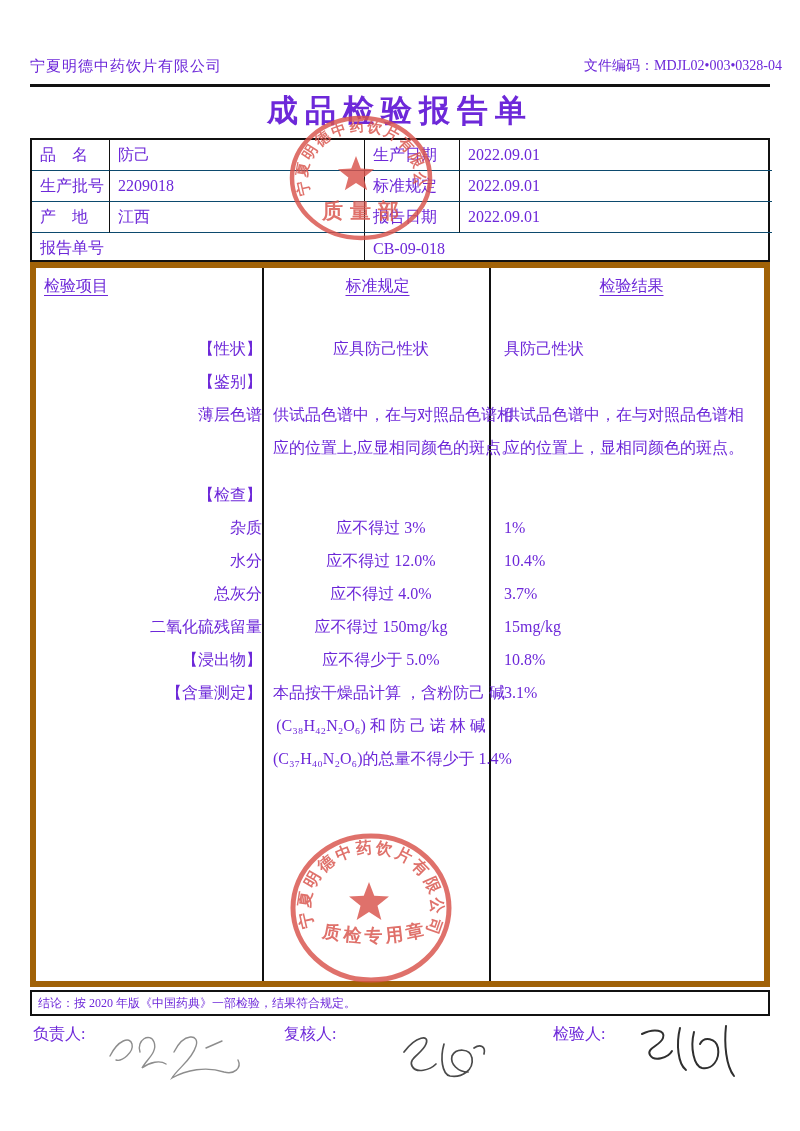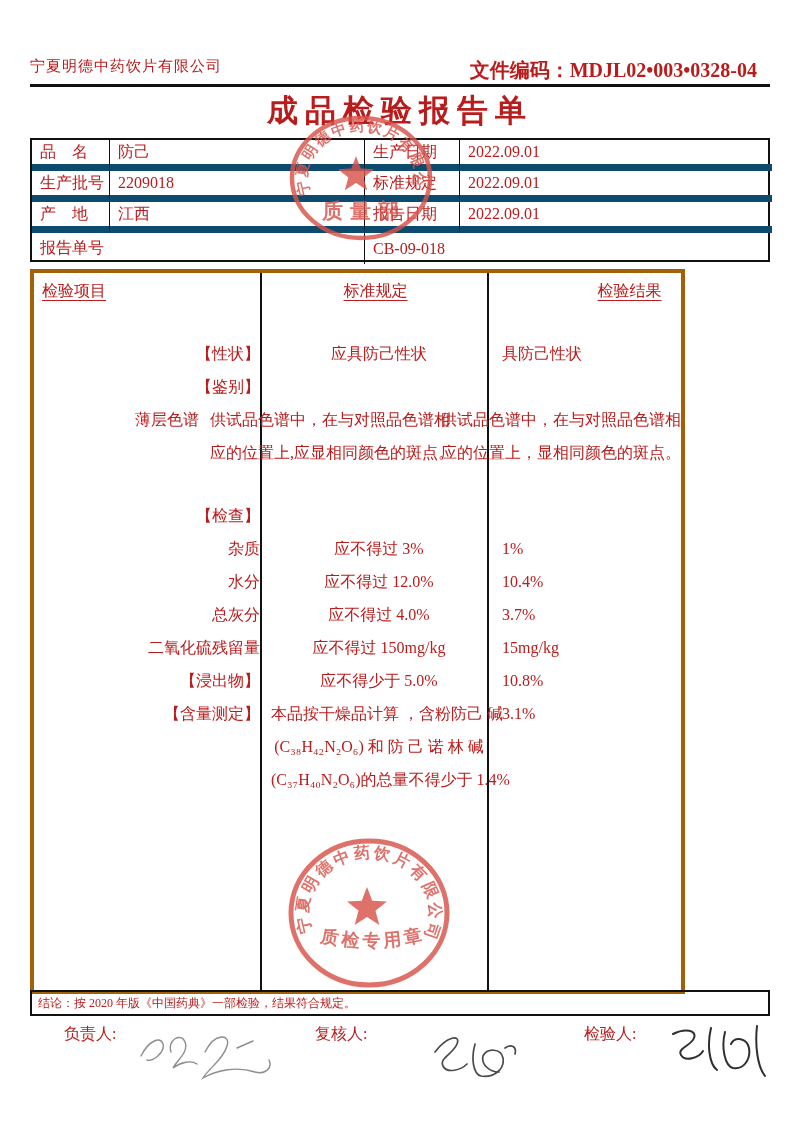"宁夏明德中药饮片有限公司" .page { color: #b91c1c -> #6d28d9 }
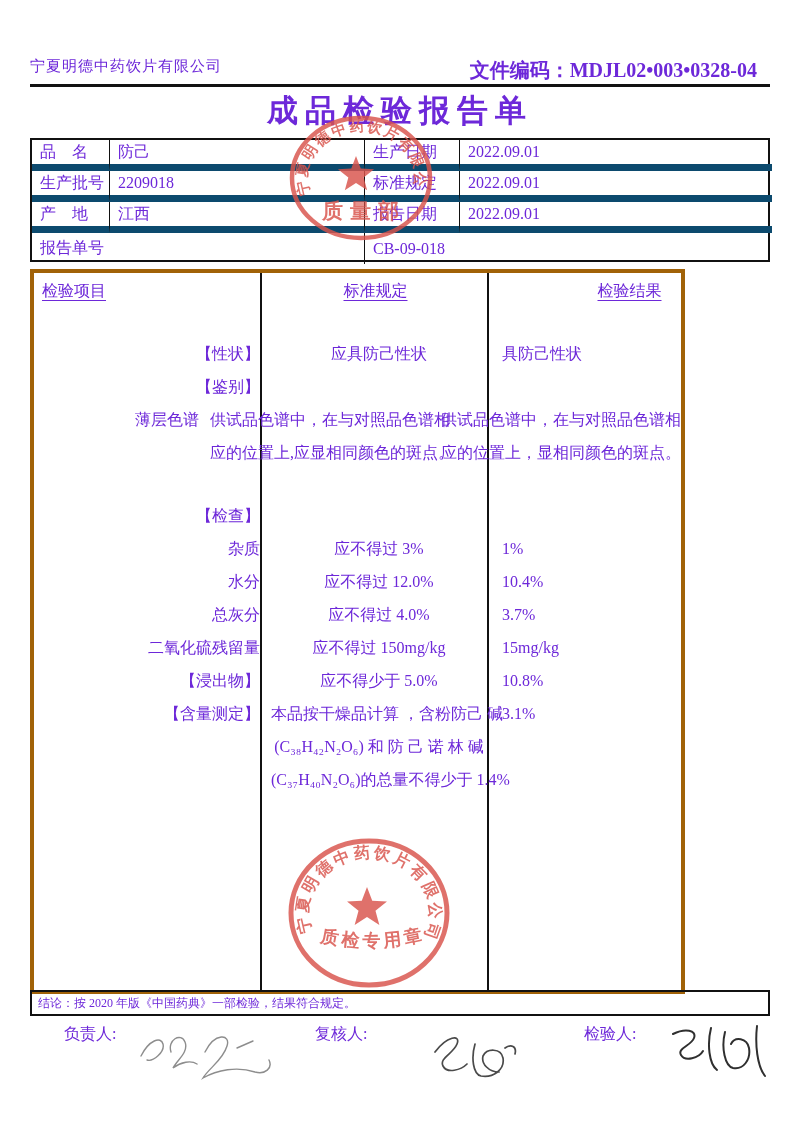"文件编码：MDJL02•003•0328-04" .doc-code { font-size: 20px -> 14px; font-weight: bold -> none; right: 43px -> 18px }
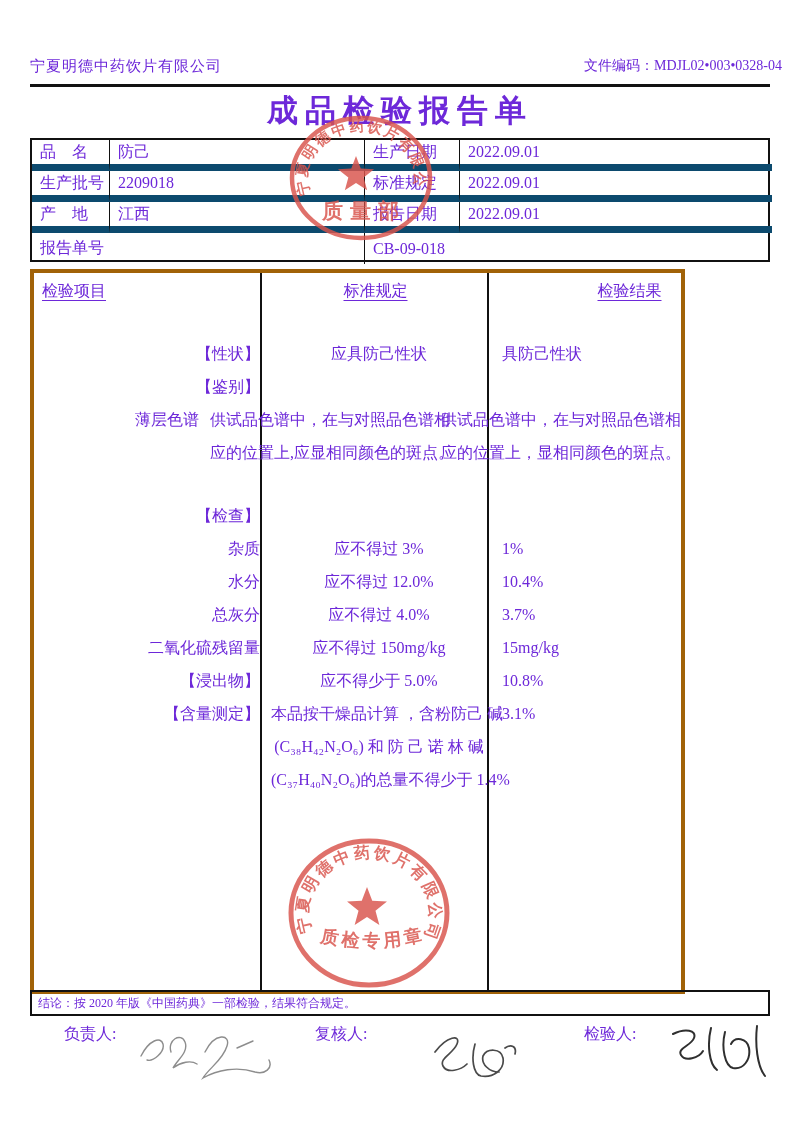"品 名" .info-table .cell { border-bottom: 7px solid #0c4a6e -> 1px solid #0c4a6e }
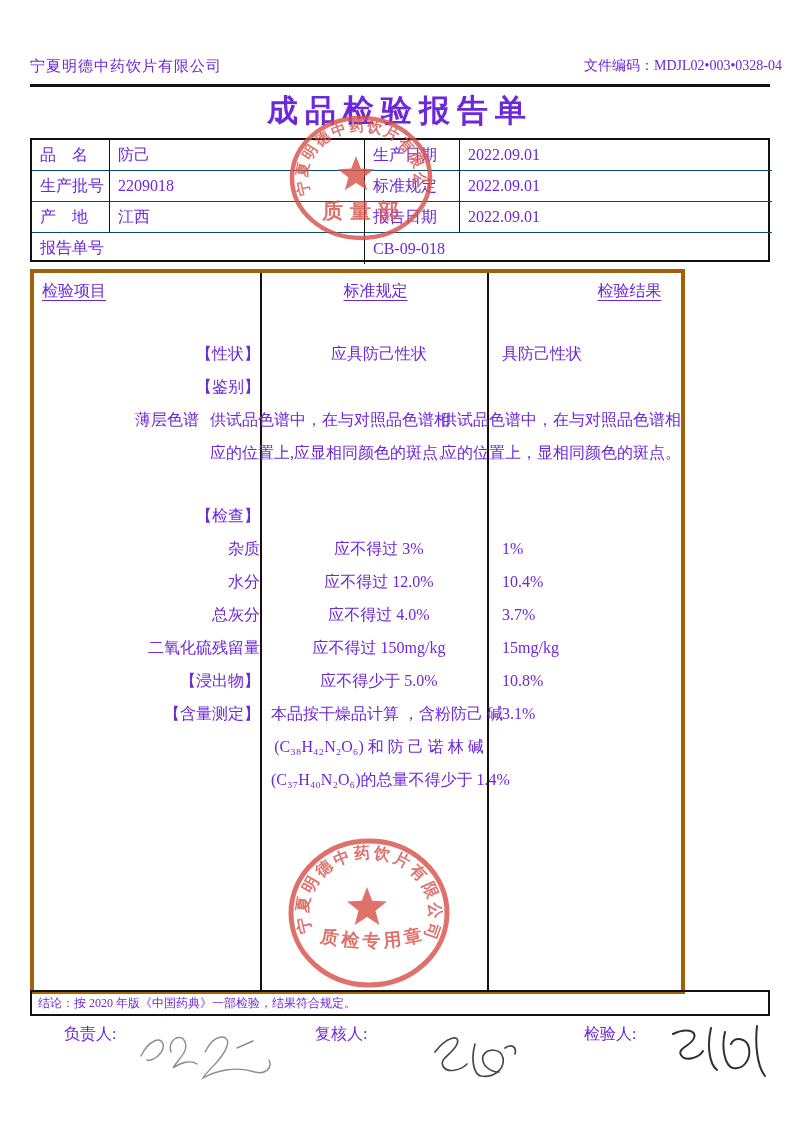"检验项目" .main-table { border: 4px solid #a16207 -> 6px solid #a16207; top: 269px -> 262px; width: 655px -> 740px }
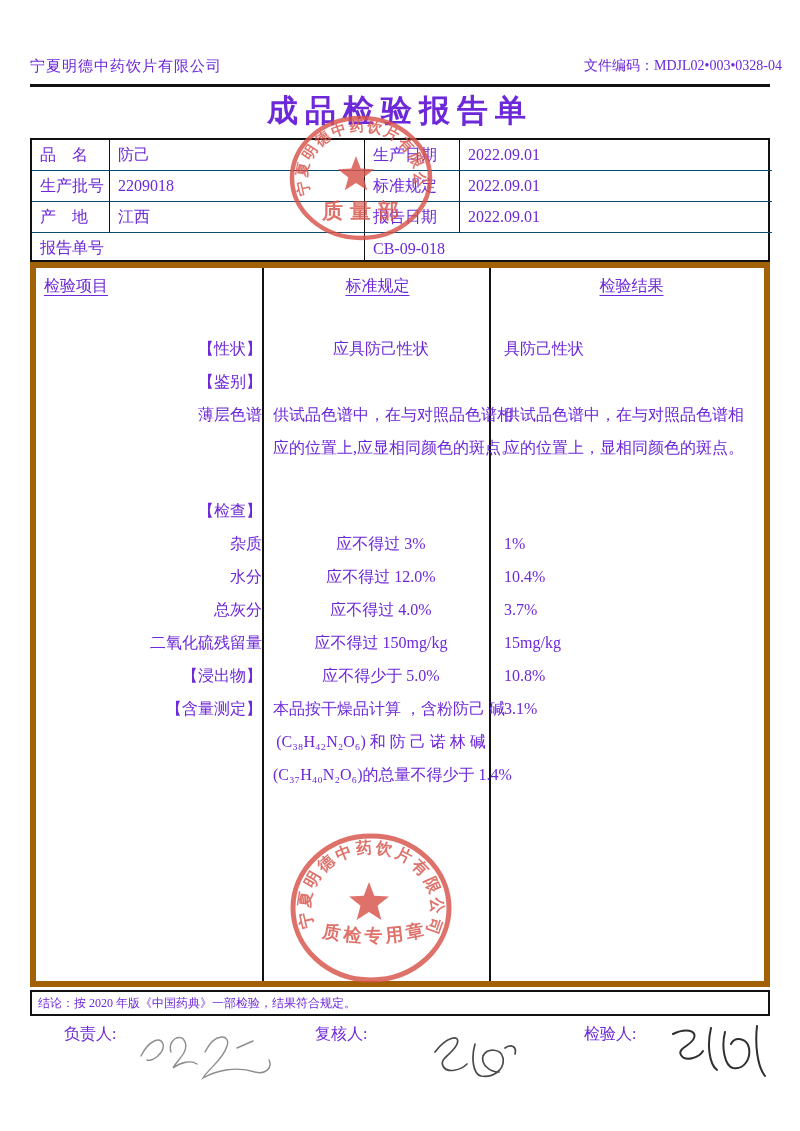"【检查】" .mt-row.gap-a { margin-top: 30px -> 14px }
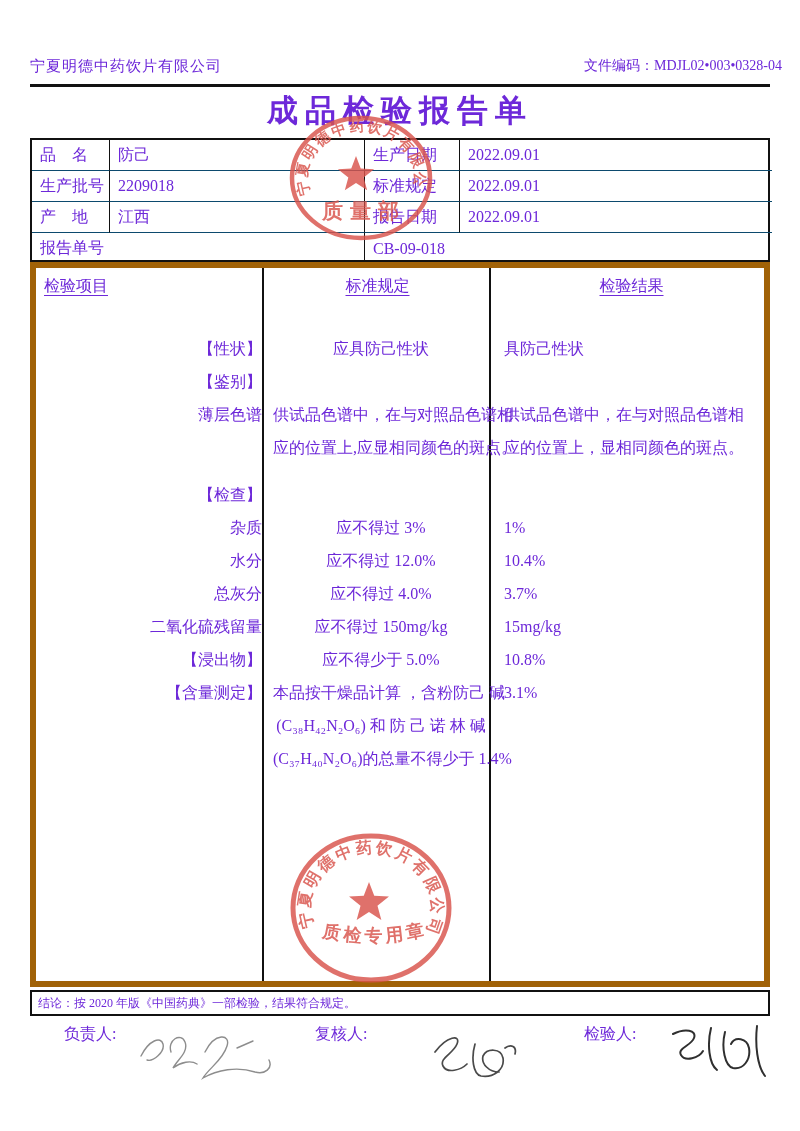"负责人:" .sig-row { margin-left: 31px -> none }
